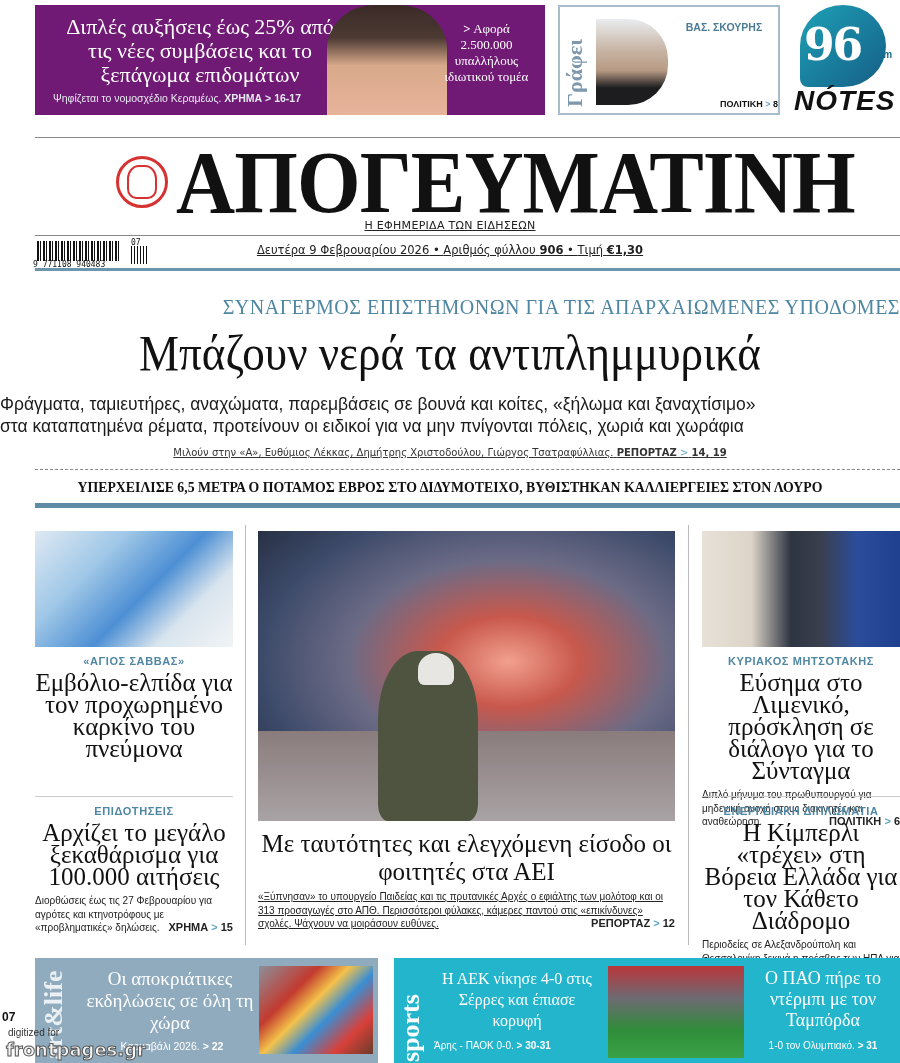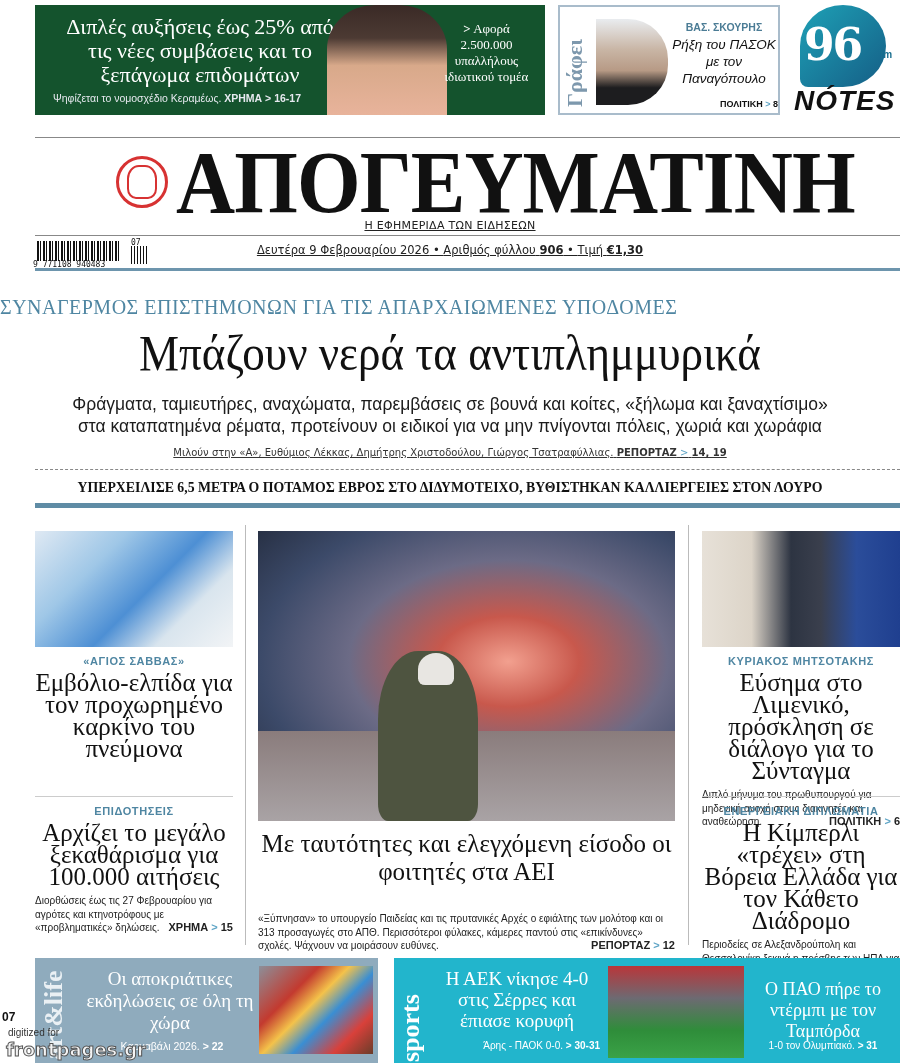"Διπλές αυξήσεις έως 25% από" .top-banner { background: #14532d -> #701a75 }
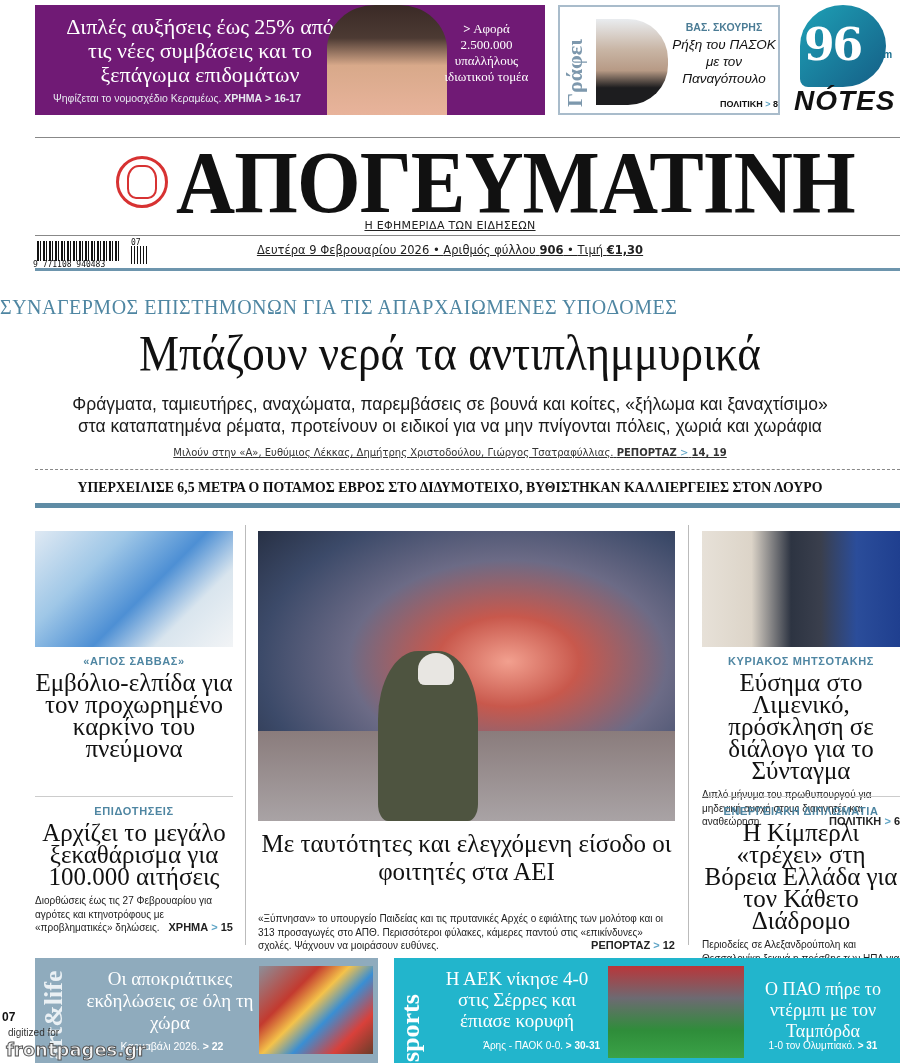"Ρήξη του ΠΑΣΟΚ με τον" div.col-title { html: <div>Ρήξη του ΠΑΣΟΚ με τον Παναγόπουλο</div> -> none }
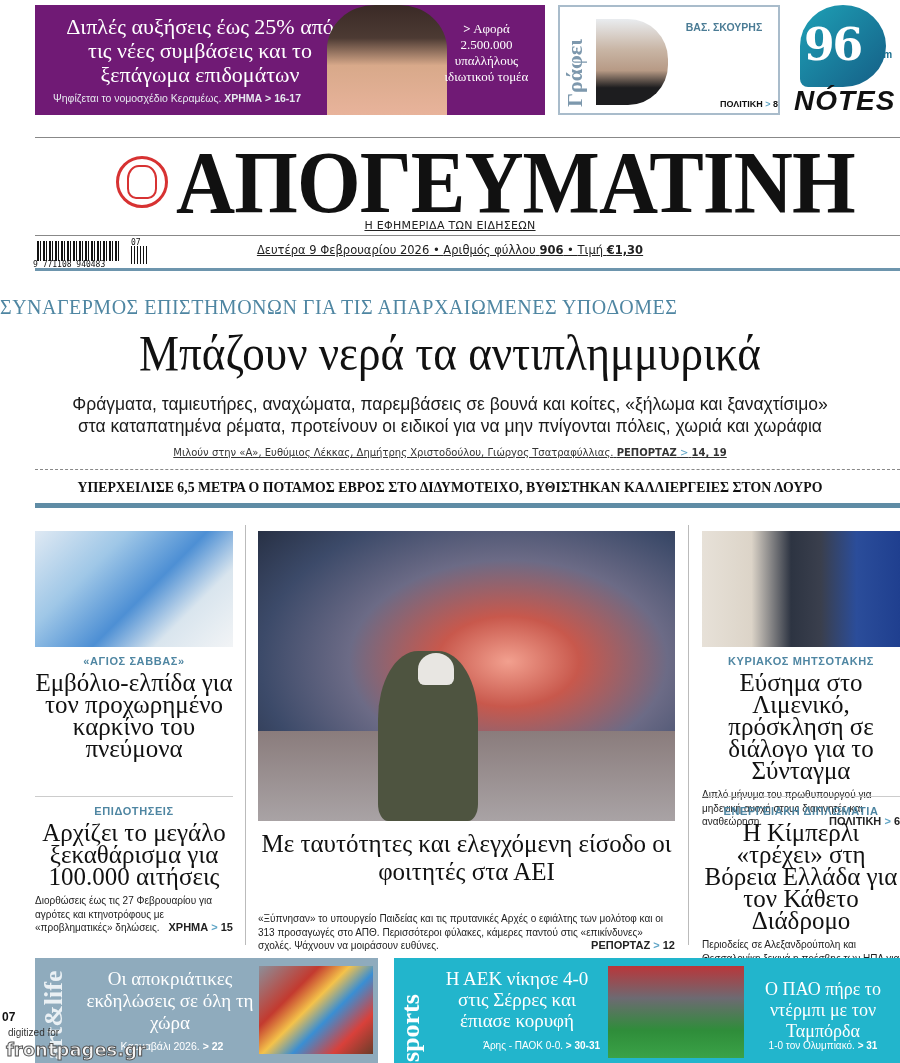"ΣΥΝΑΓΕΡΜΟΣ ΕΠΙΣΤΗΜΟΝΩΝ ΓΙΑ ΤΙΣ" .kicker { text-align: left -> right }
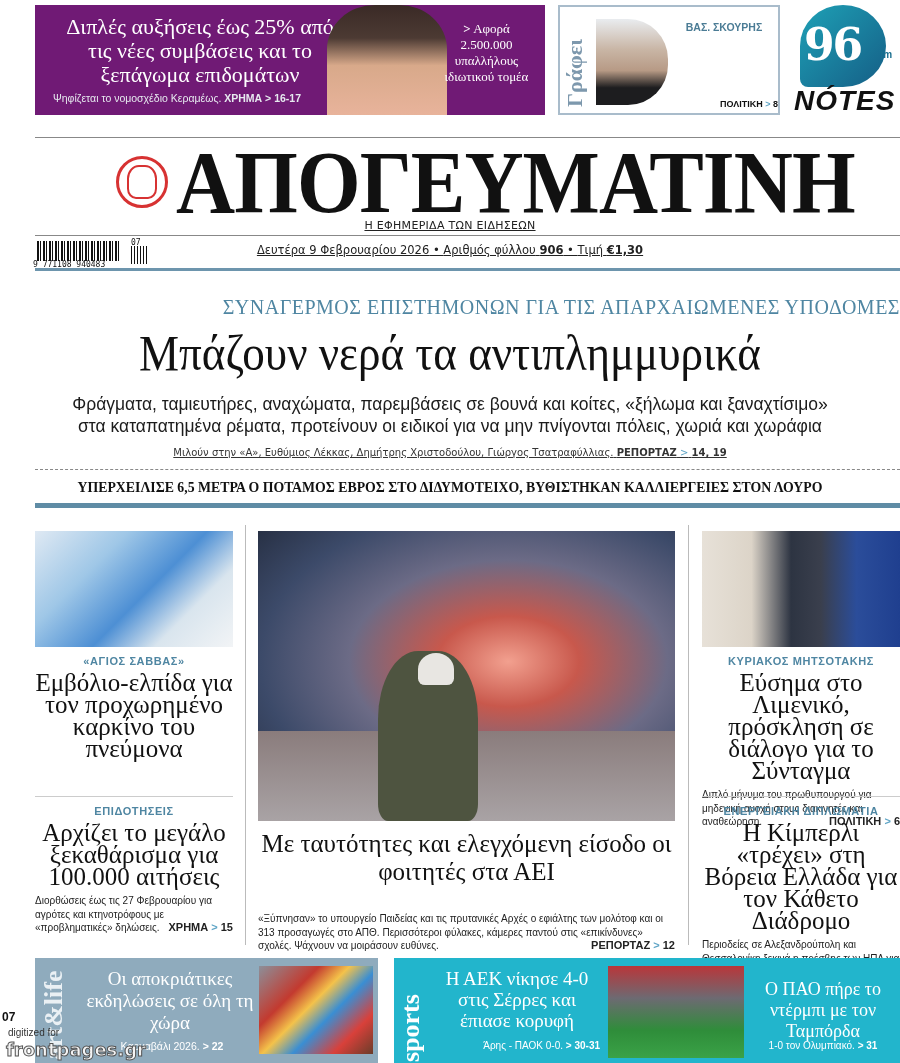"Φράγματα, ταμιευτήρες, αναχώματα," .deck { text-align: center -> left }
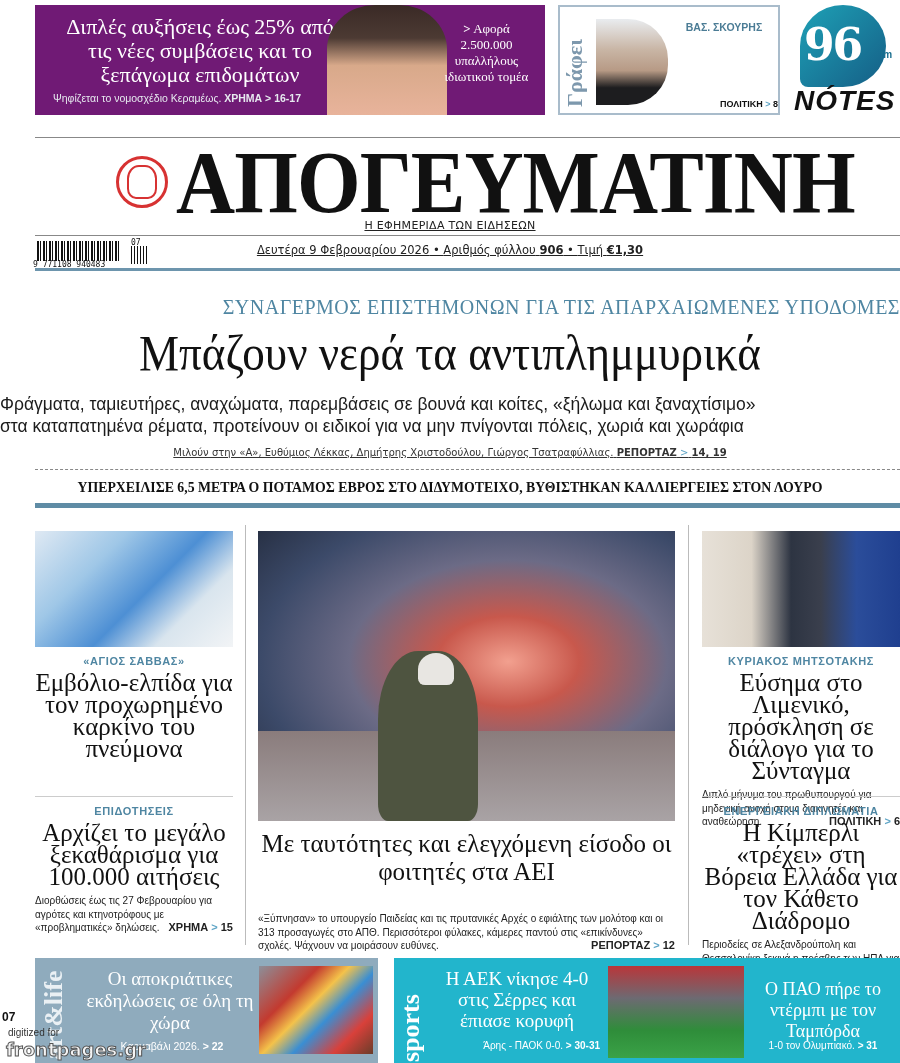"«Ξύπνησαν» το υπουργείο Παιδείας και" div.art-body { margin-top: 26px -> 4px; text-decoration: none -> underline }
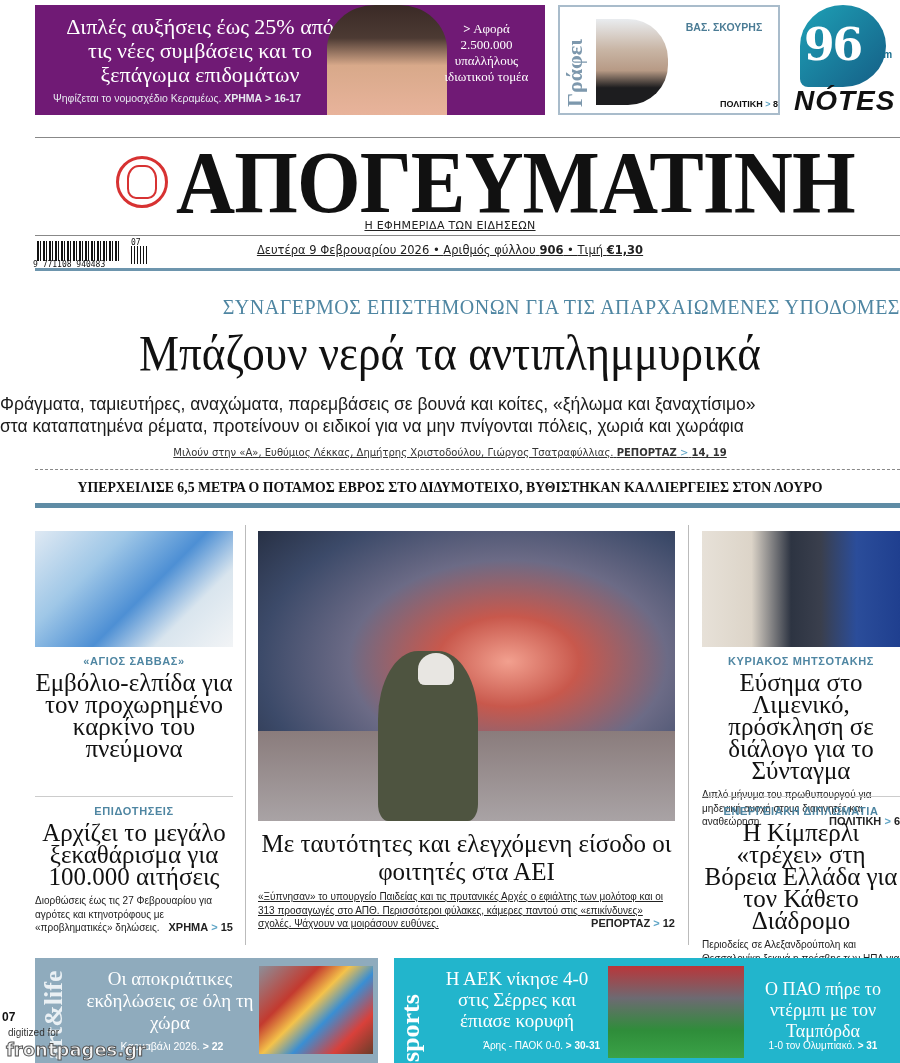"Η ΑΕΚ νίκησε 4-0 στις" .sports .t1 { font-size: 19px -> 16px }
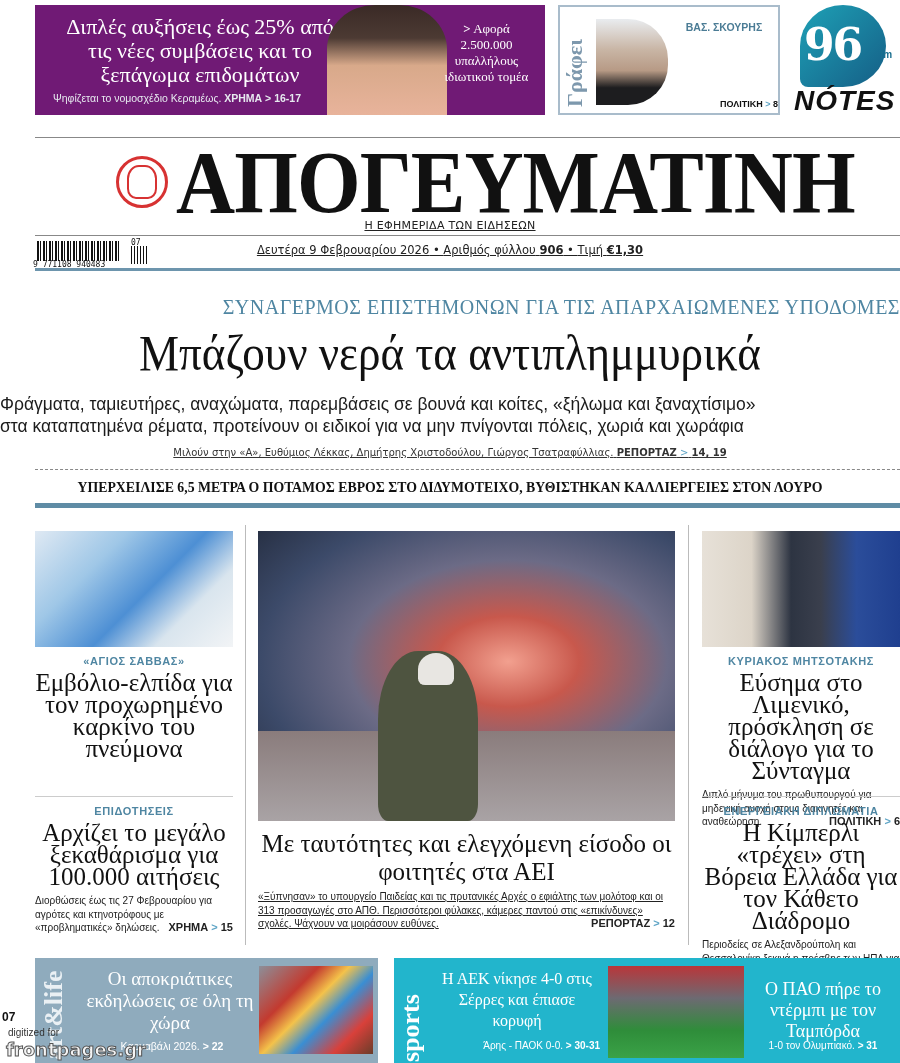"Ο ΠΑΟ πήρε το ντέρμπι" .sports .t2 { margin-top: 11px -> none }
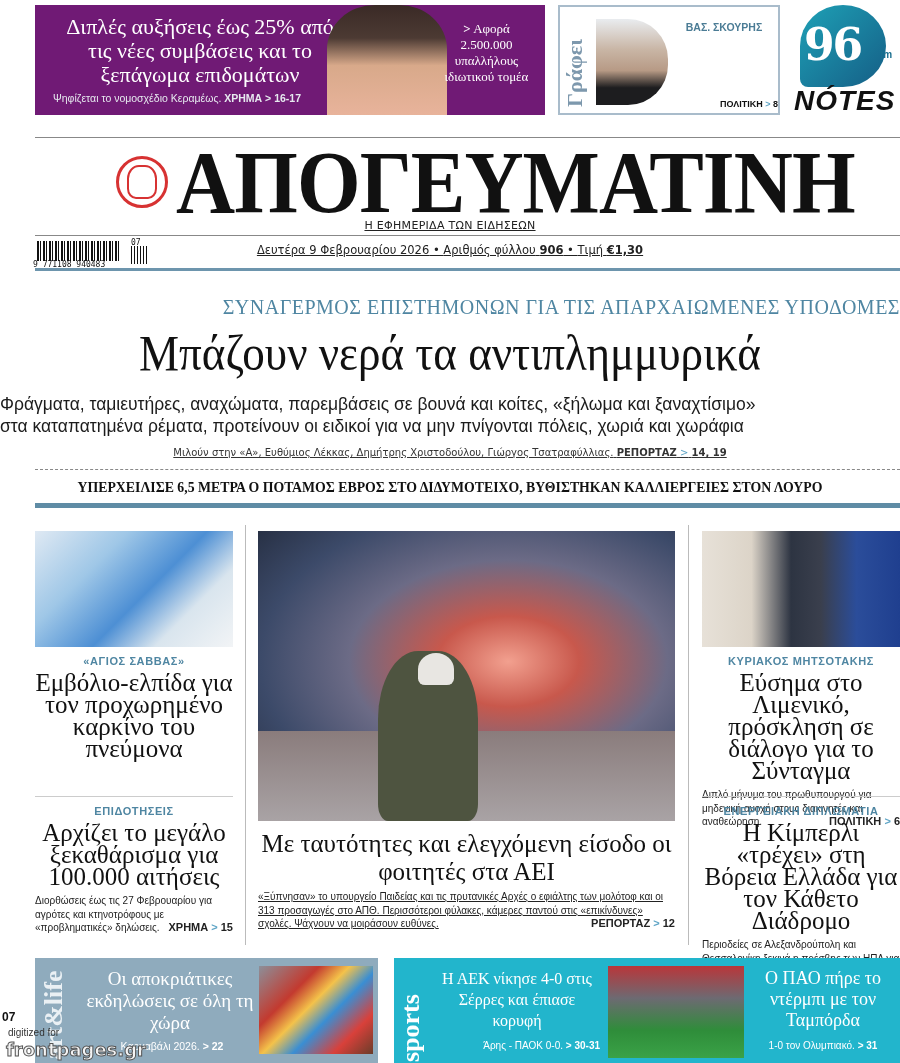"Άρης - ΠΑΟΚ 0-0. >" .sports .r1 { text-align: right -> left }
